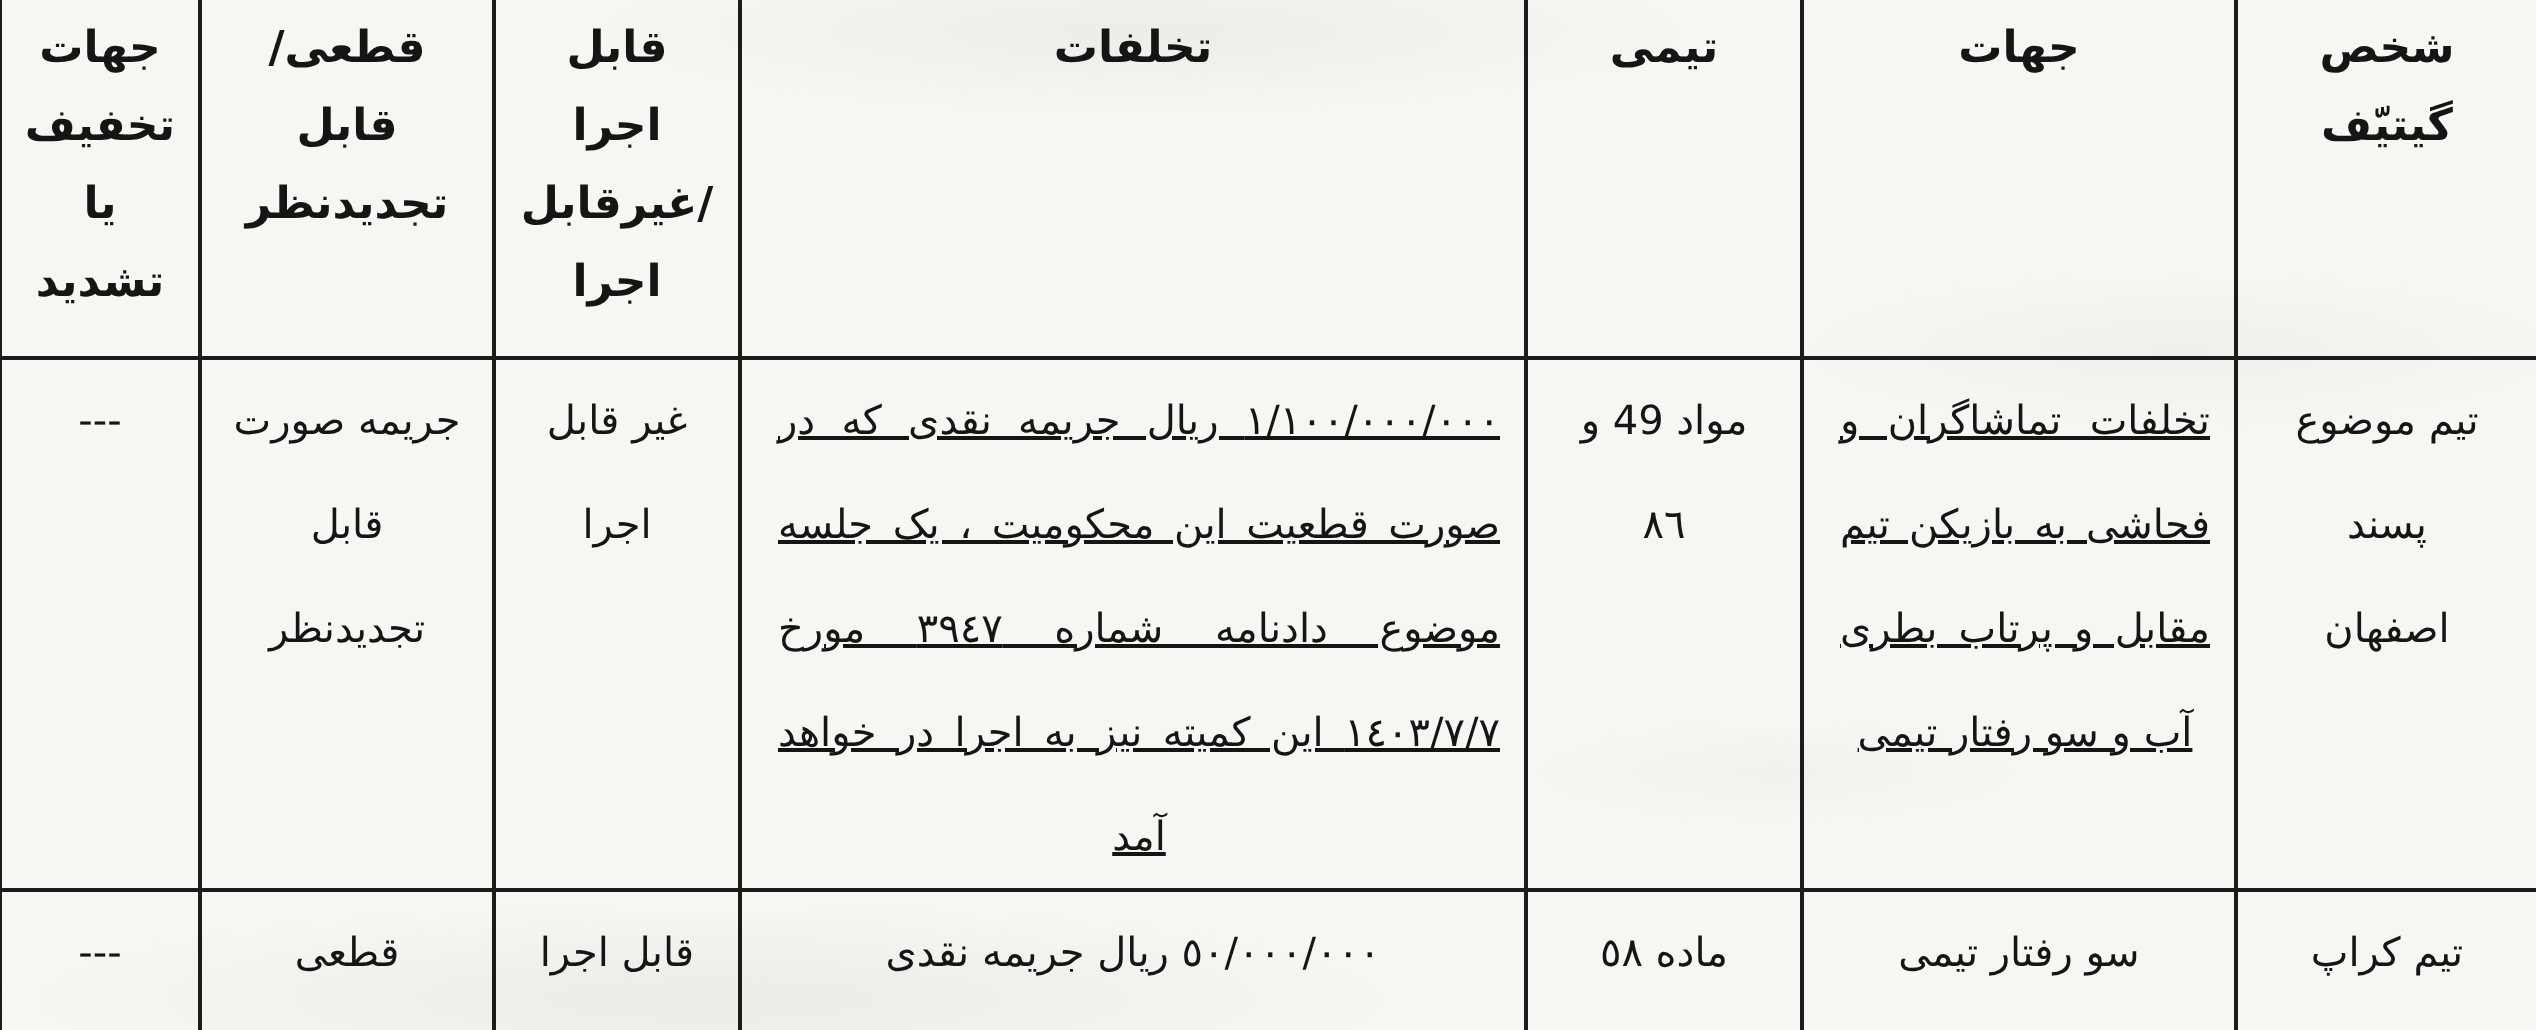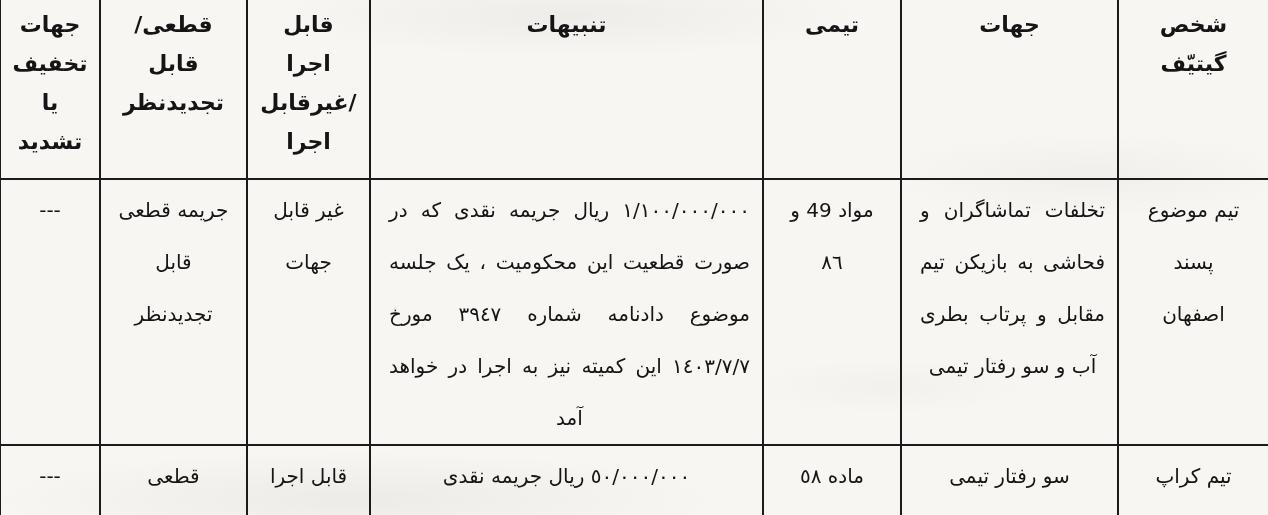"تنبیهات" th.cell { text: تنبیهات -> تخلفات }
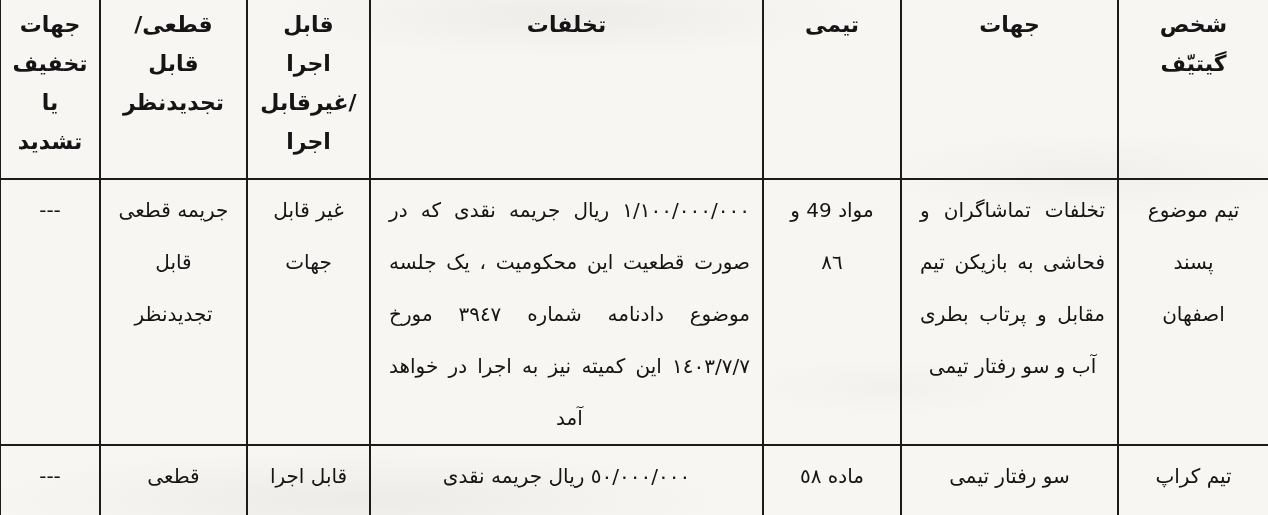"جریمه قطعی" td.cell { text: قطعی -> صورت }
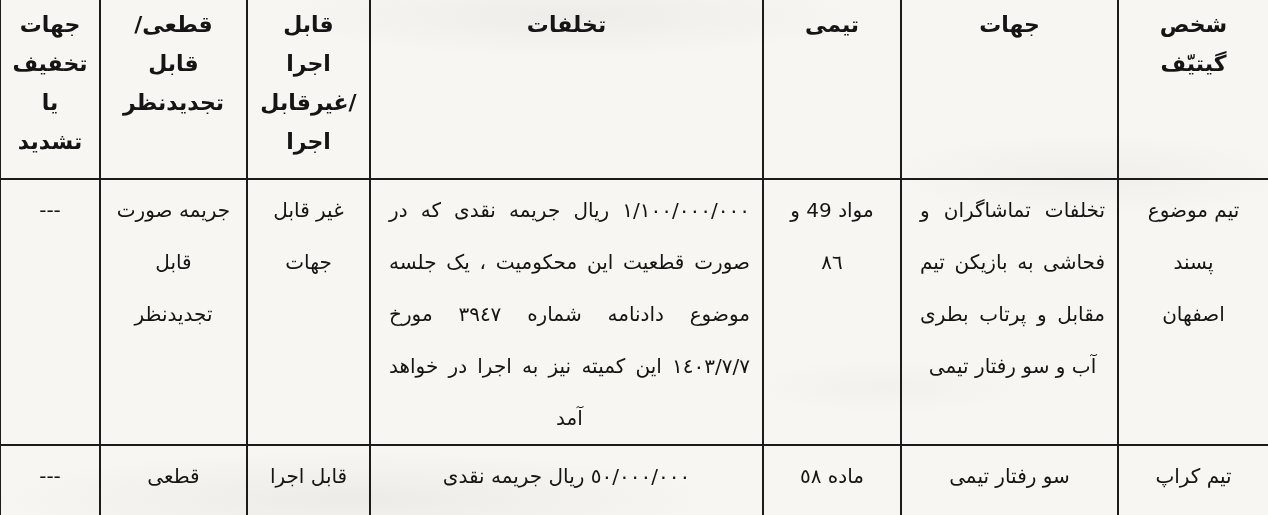"غیر قابل" td.cell { text: جهات -> اجرا }
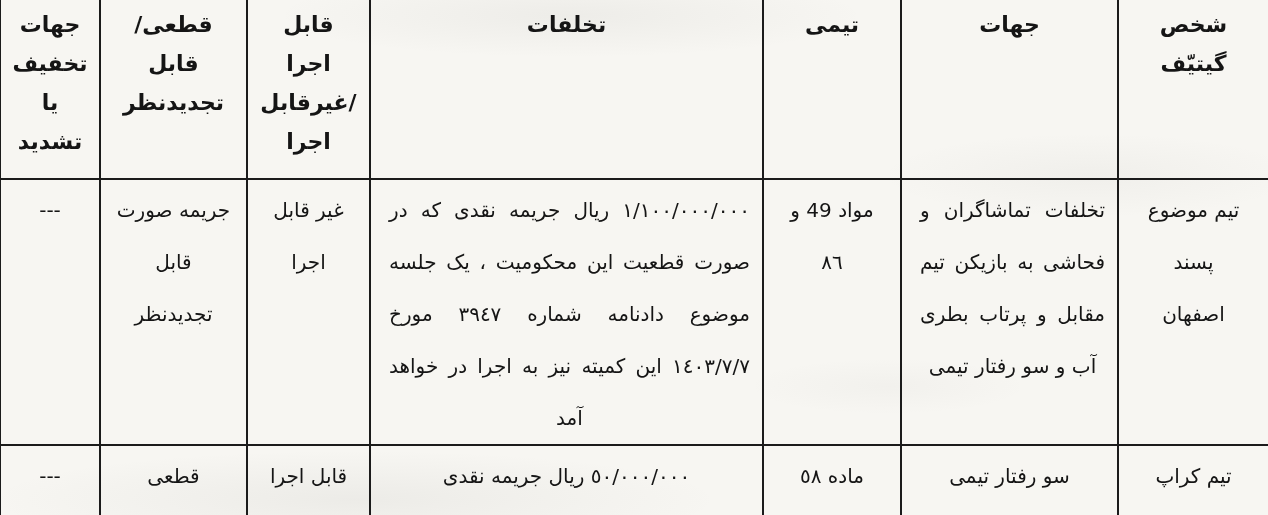"١/١٠٠/٠٠٠/٠٠٠ ریال جریمه نقدی که" .justify { text-decoration: none -> underline }
